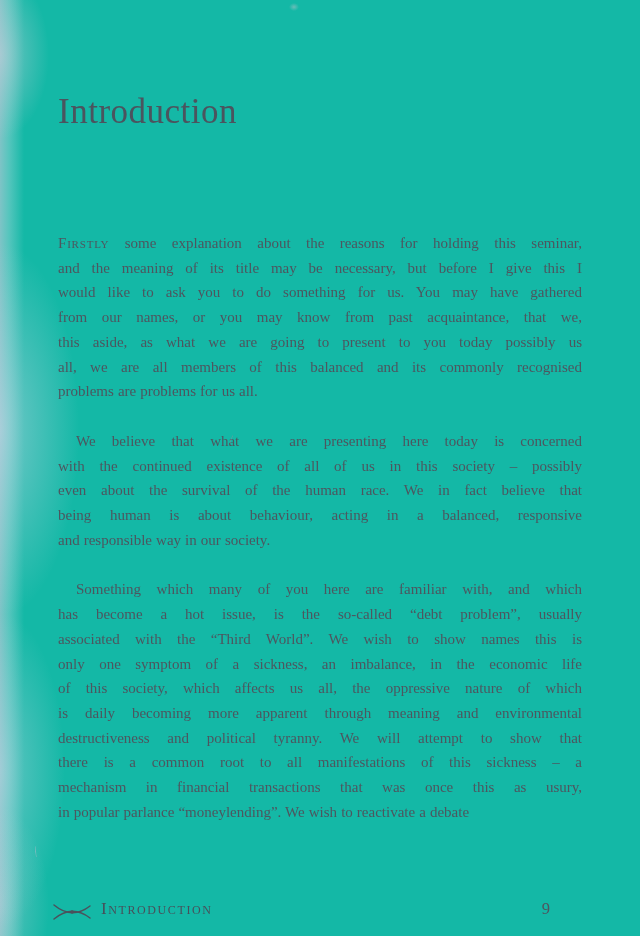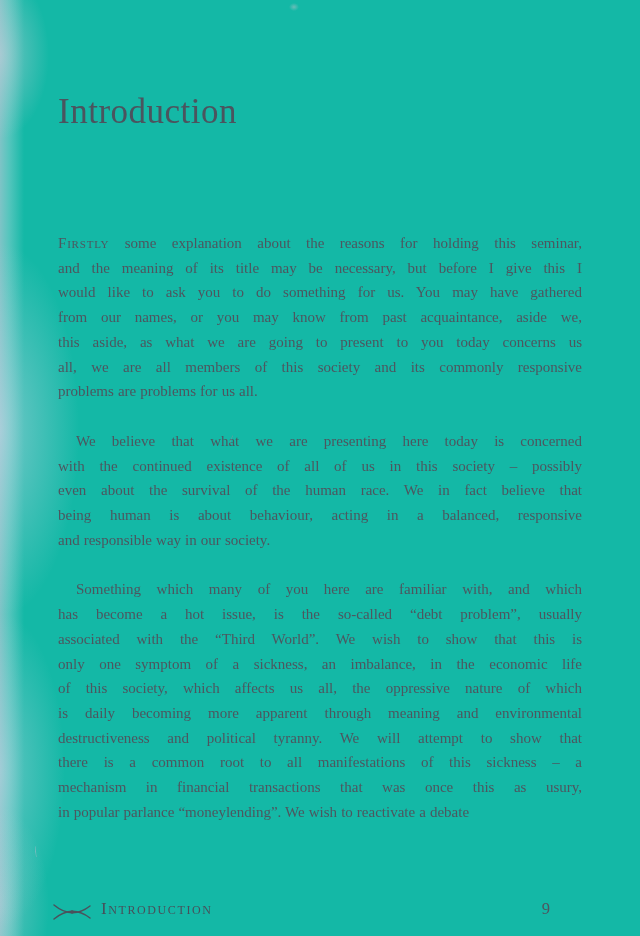"from our names, or you" div.line { text: aside -> that }
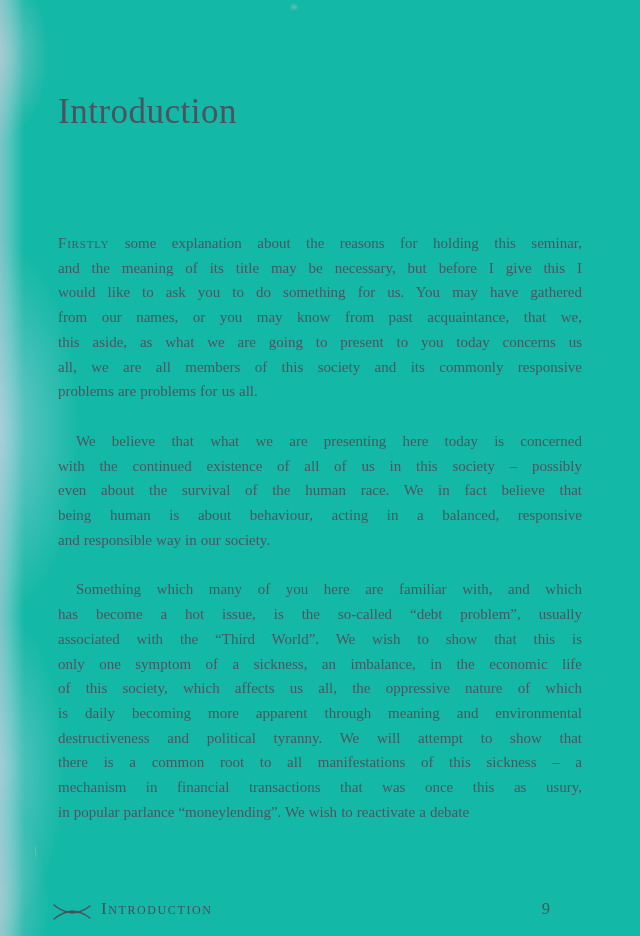"this aside, as what we" div.line { text: concerns -> possibly }
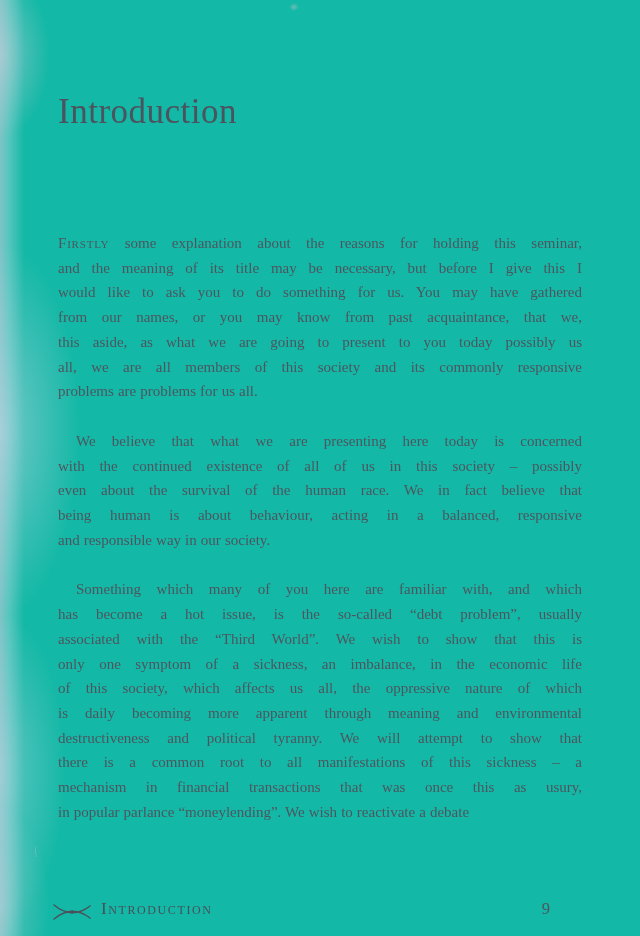"all, we are all members" div.line { text: society and its commonly responsive -> balanced and its commonly recognised }
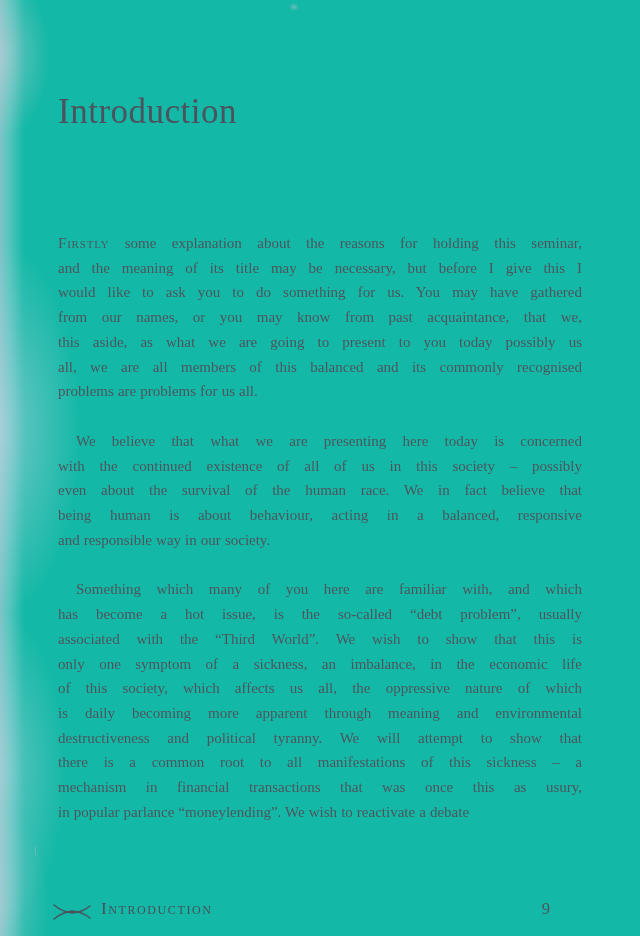"associated with the “Third World”." div.line { text: that -> names }
